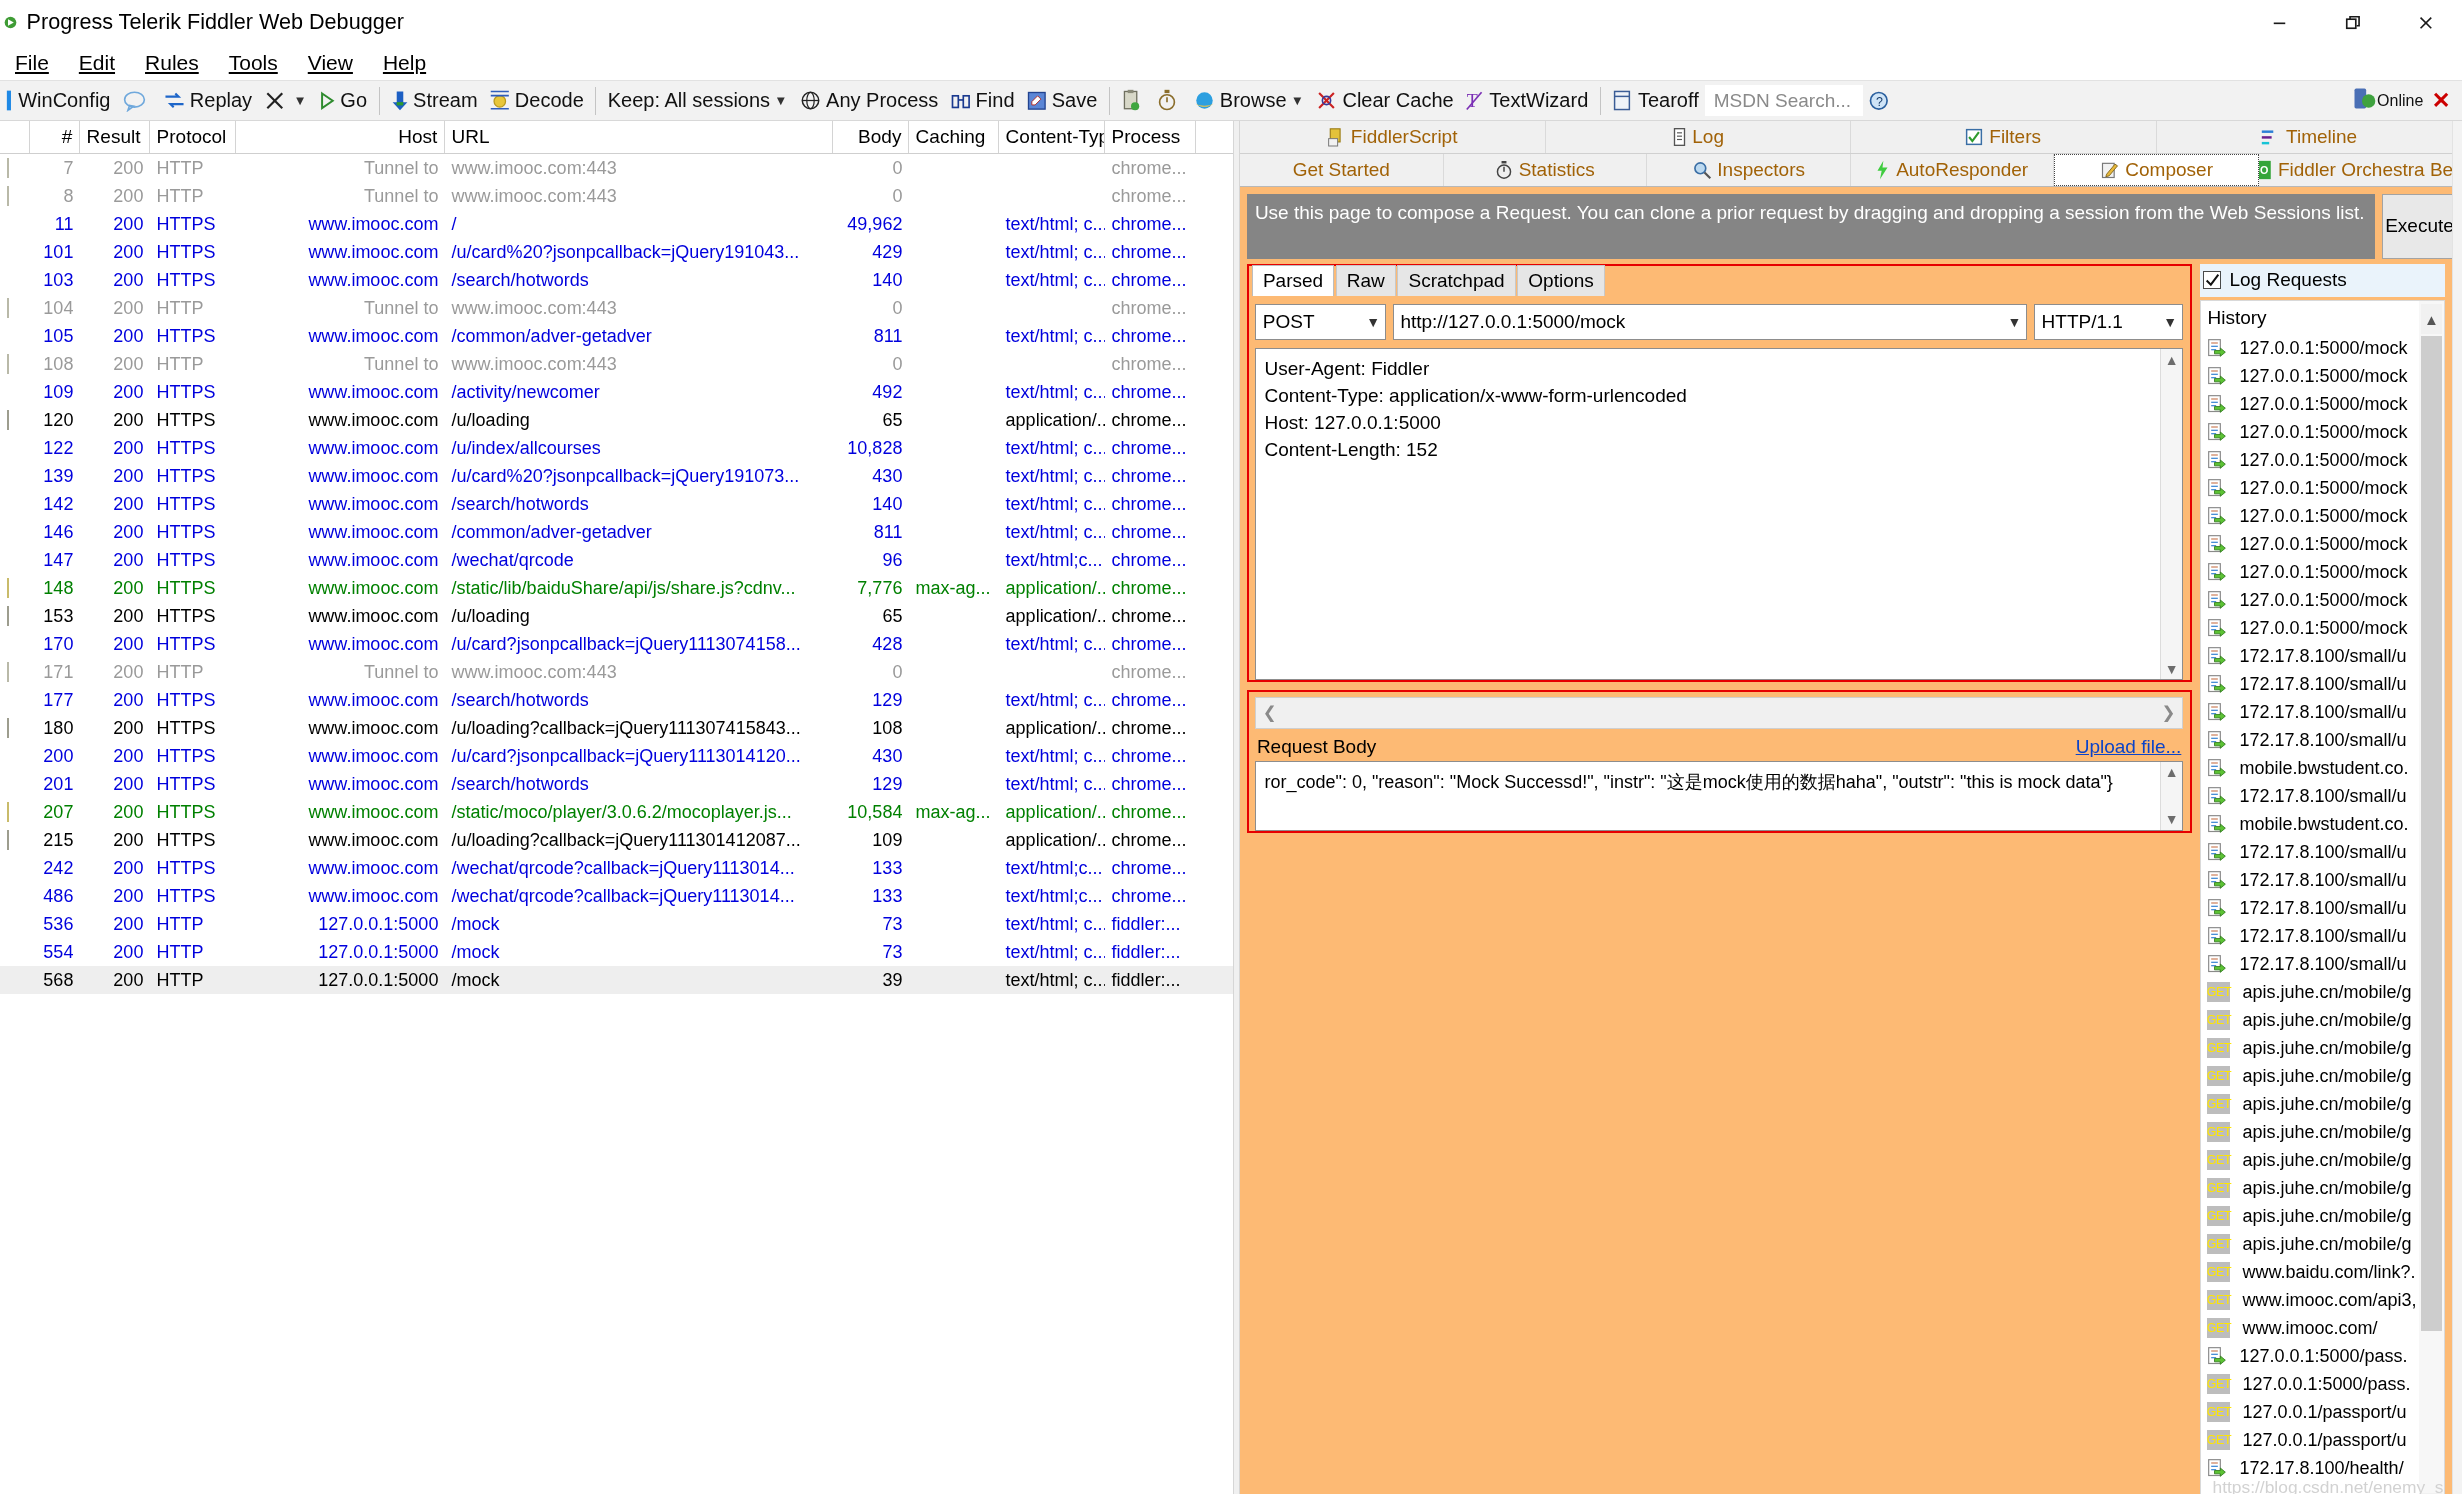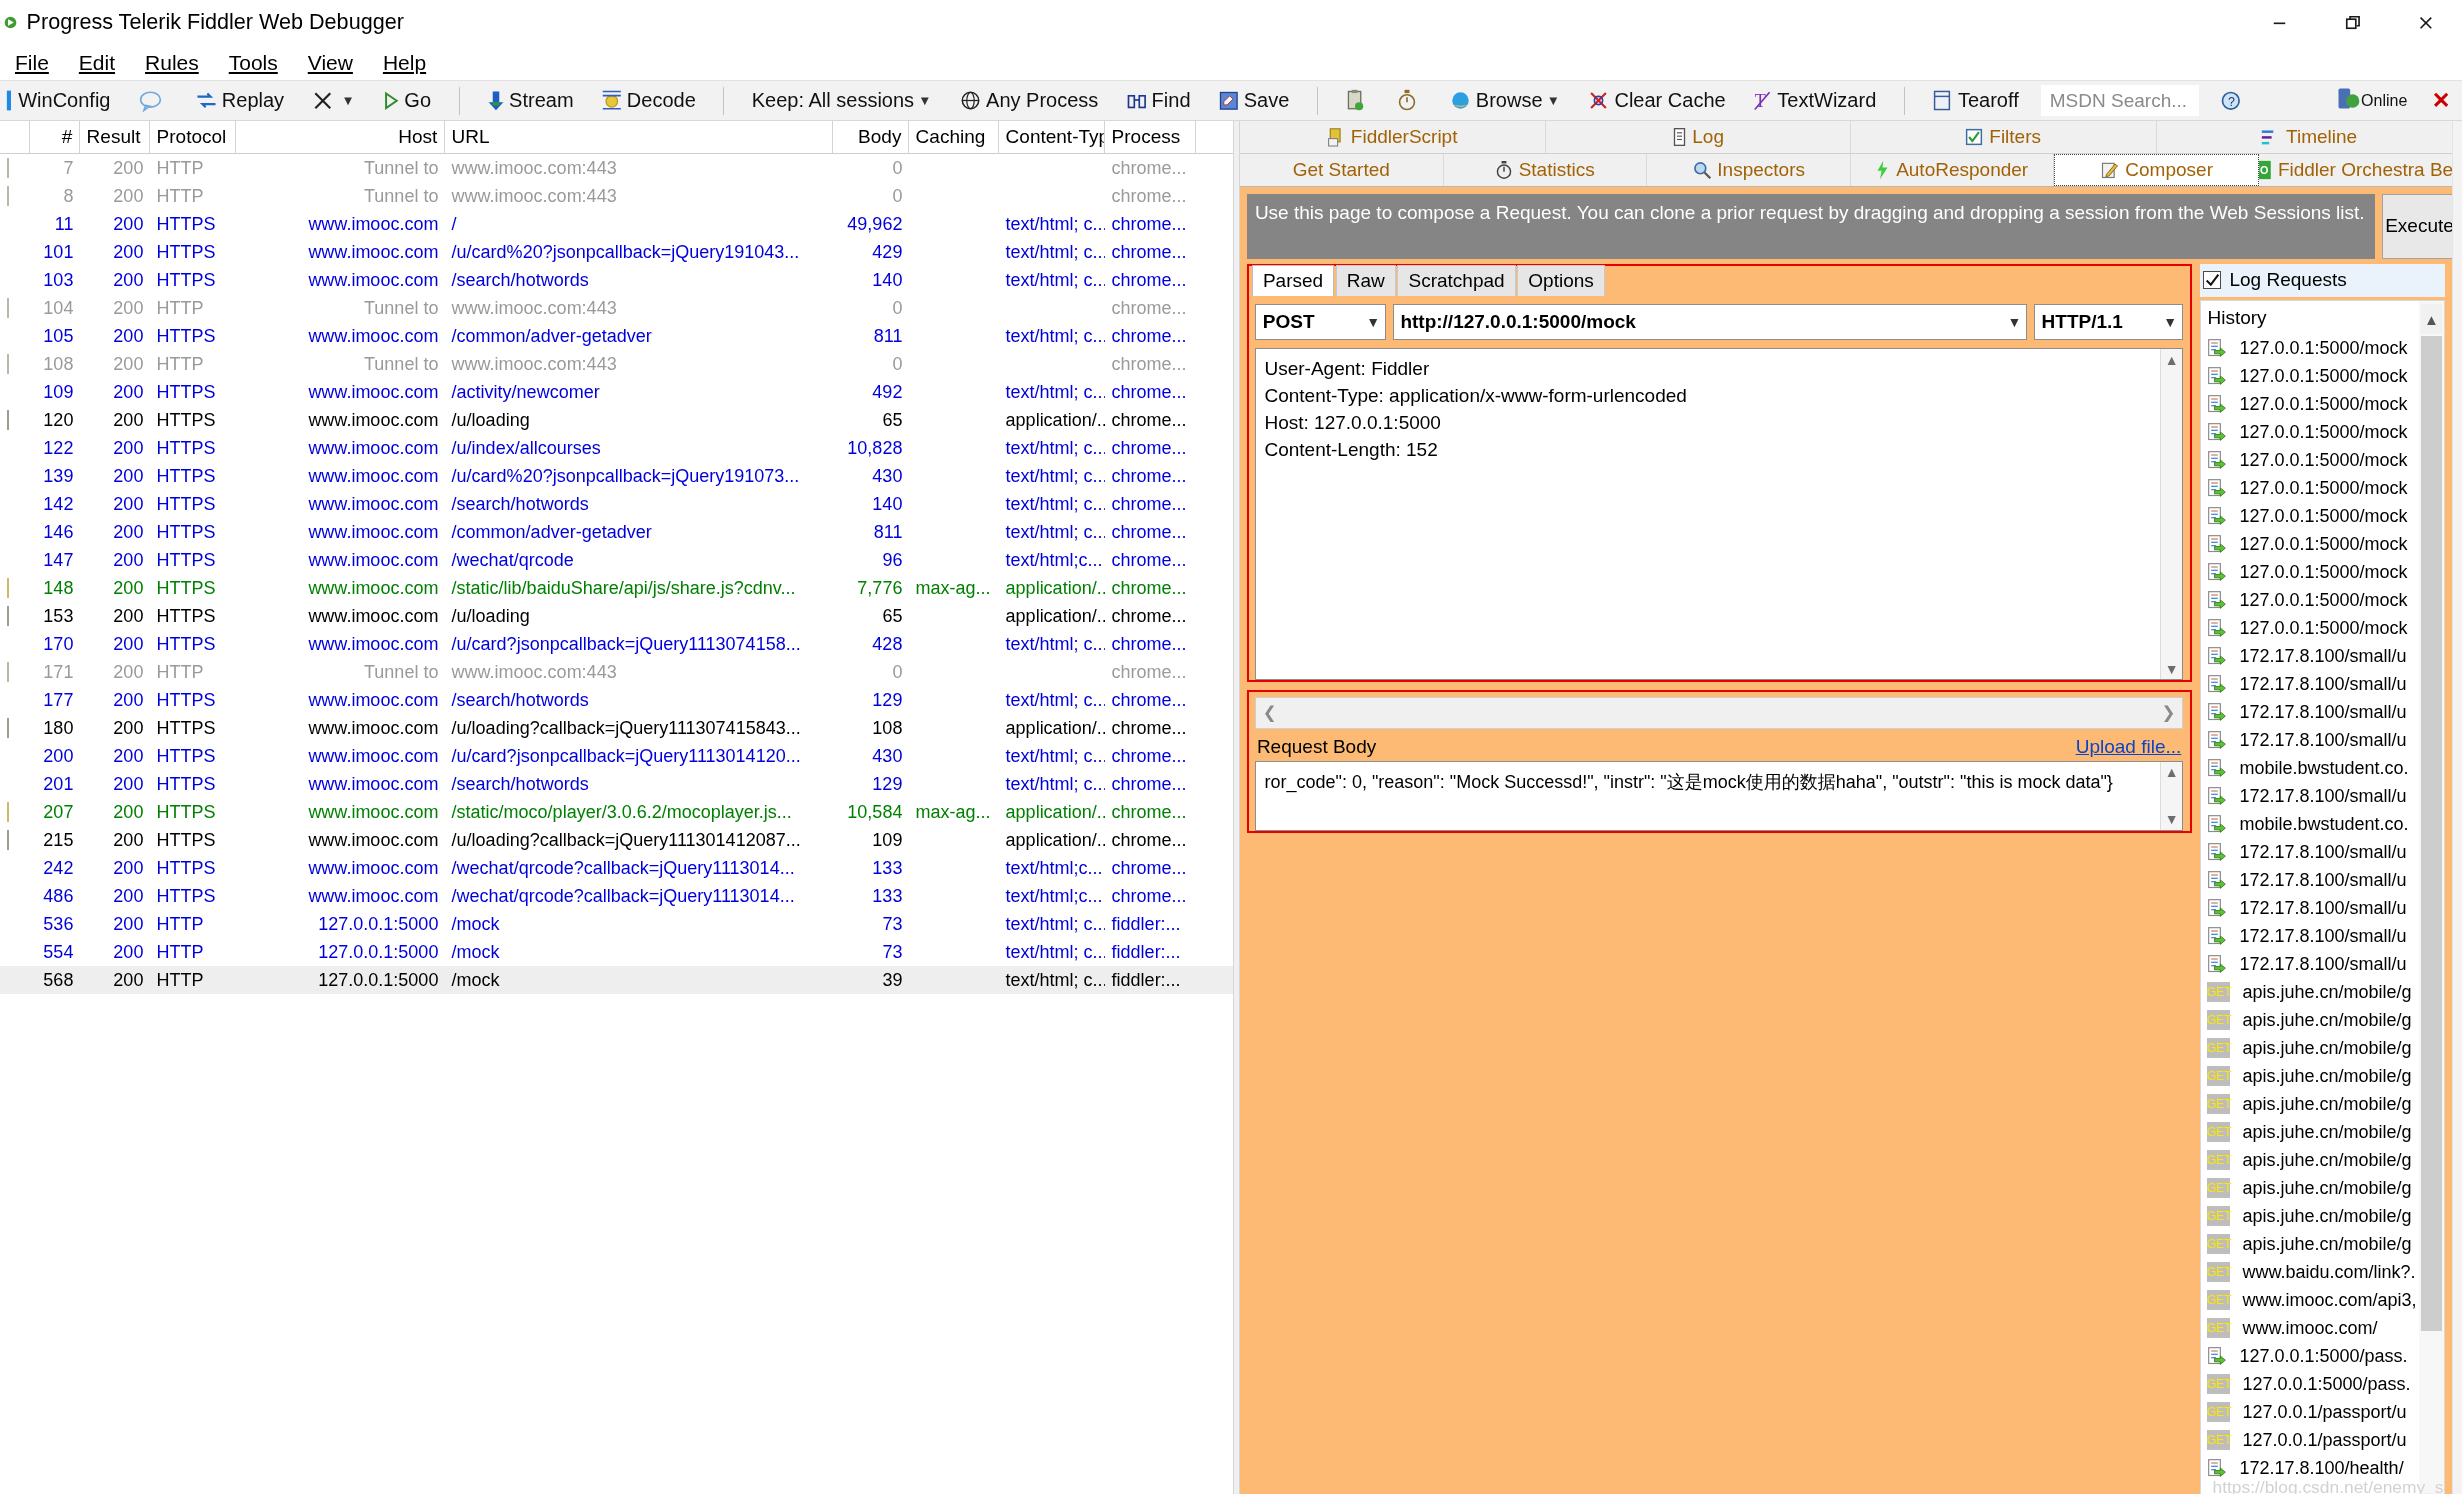"WinConfig" .toolbar { gap: 16px -> 0px }
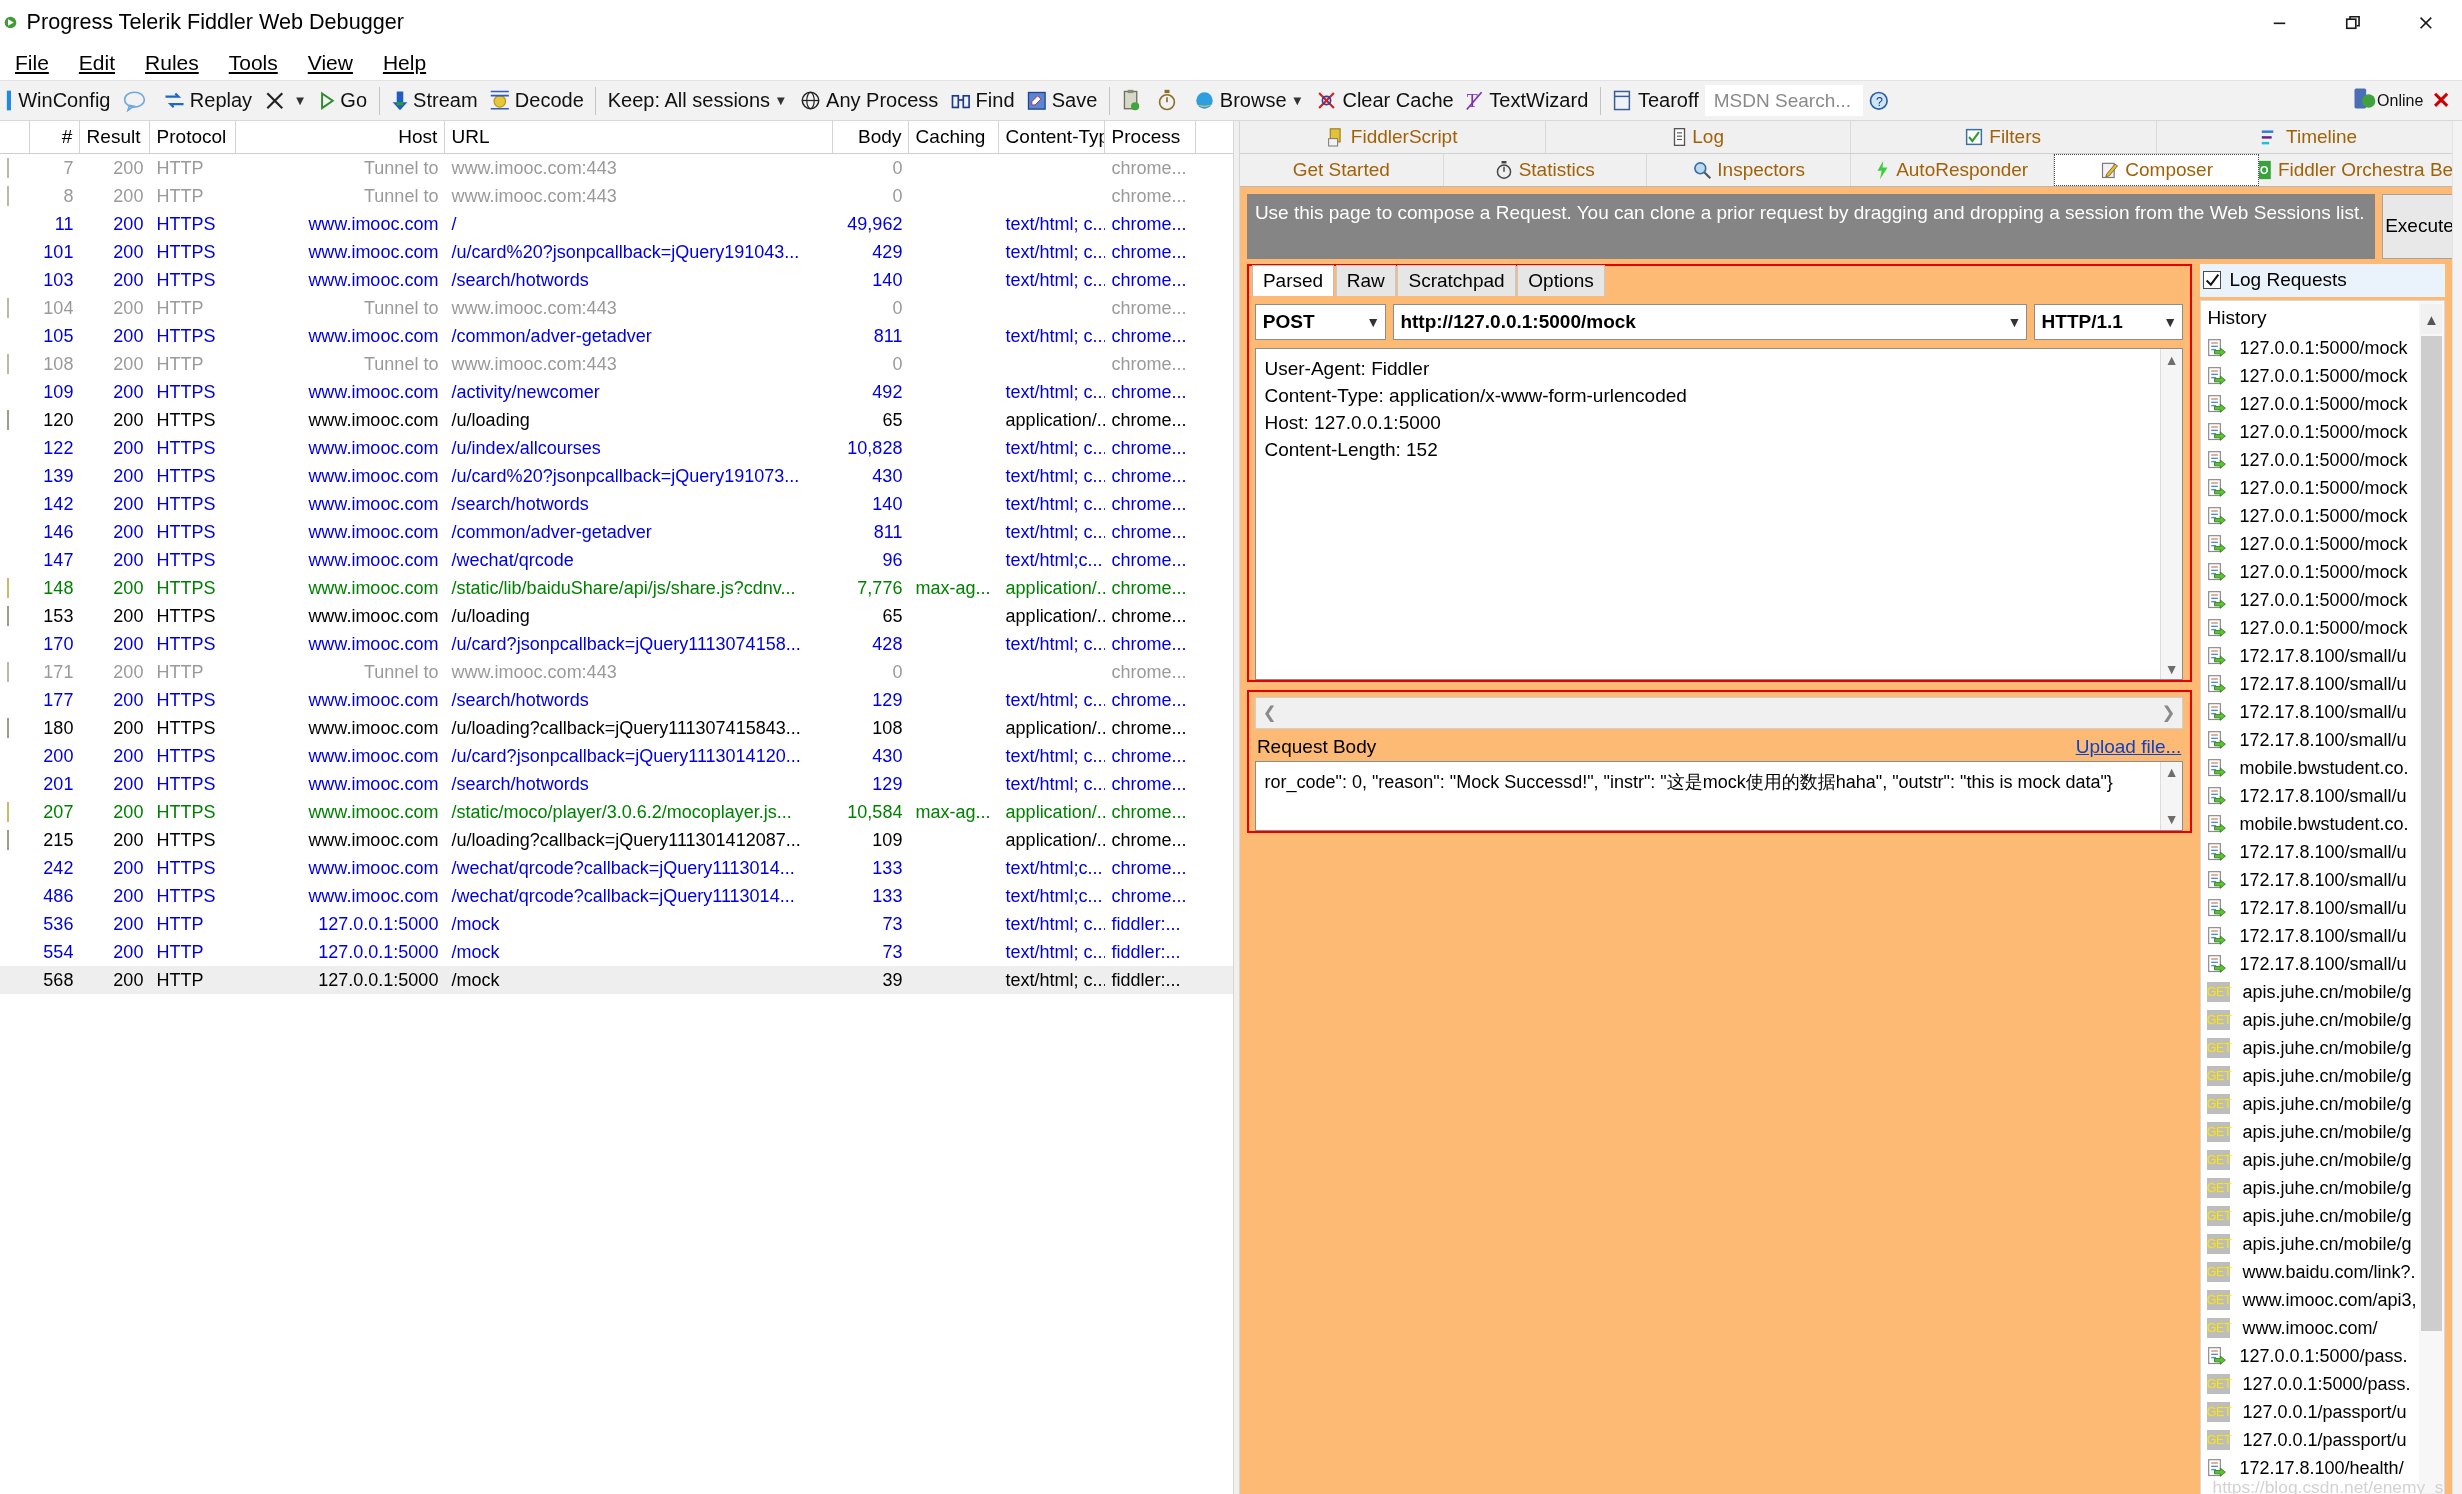"POST" .verb-row { font-weight: bold -> none }
